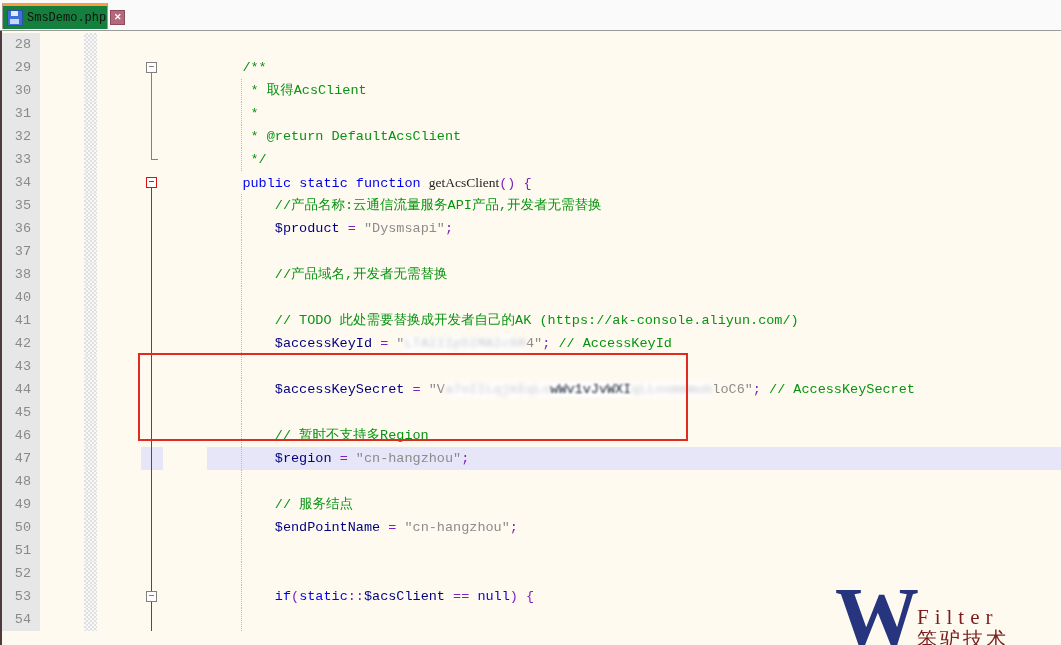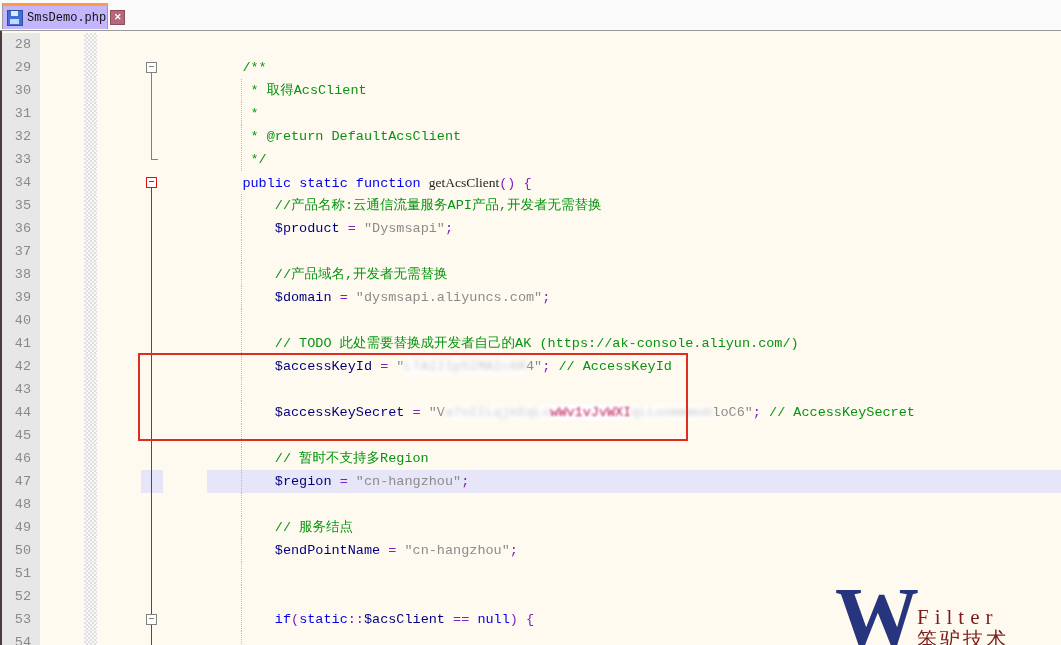"SmsDemo.php" .tab { background: #c4b5fd -> #15803d }
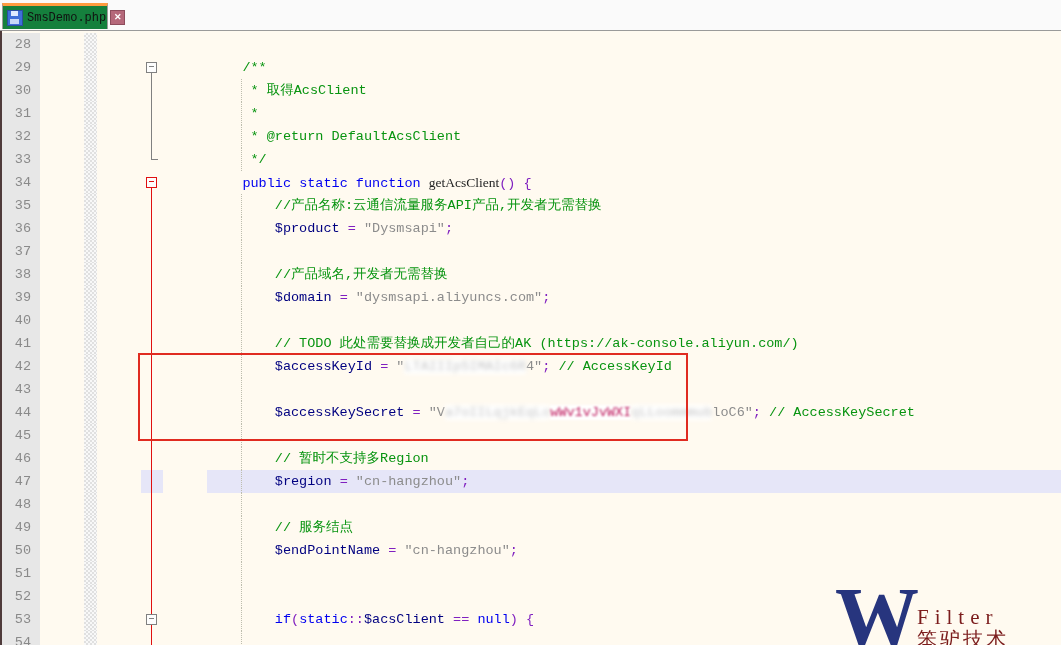"39" div.row { html: <div> <span>39</span> <span></span> <span></span> <span><i></i><span> </span><span>$domain</span><span> </span><span>=</span><span> </span><span>"dysmsapi.aliyuncs.com"</span><span>;</span></span> </div> -> none }
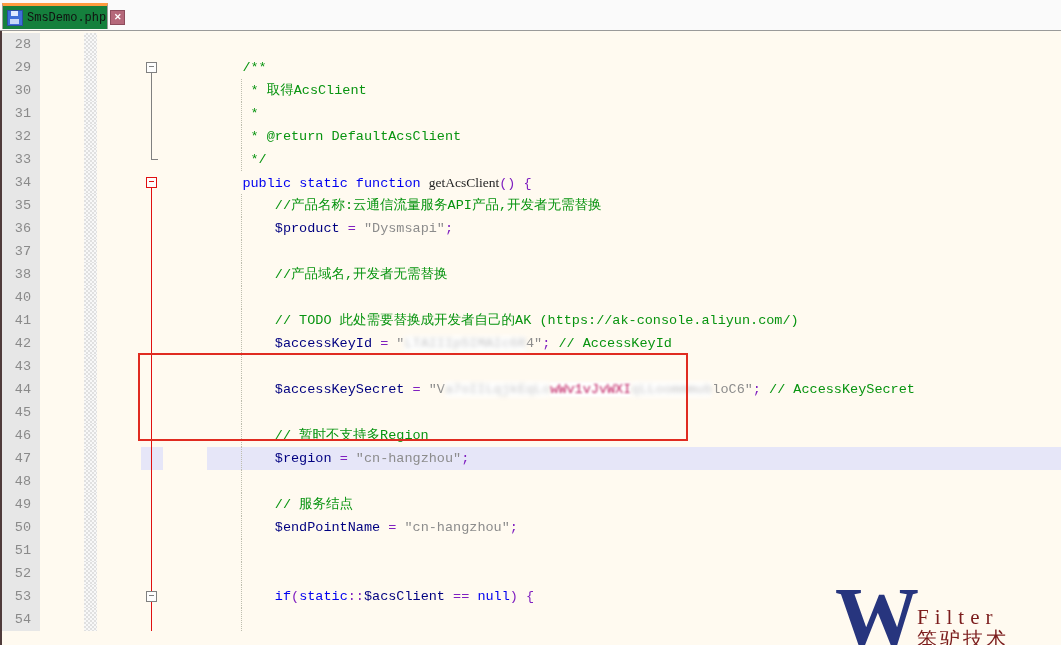"wWv1vJvWXI" .tk-rd2 { color: #be185d -> #0f172a }
